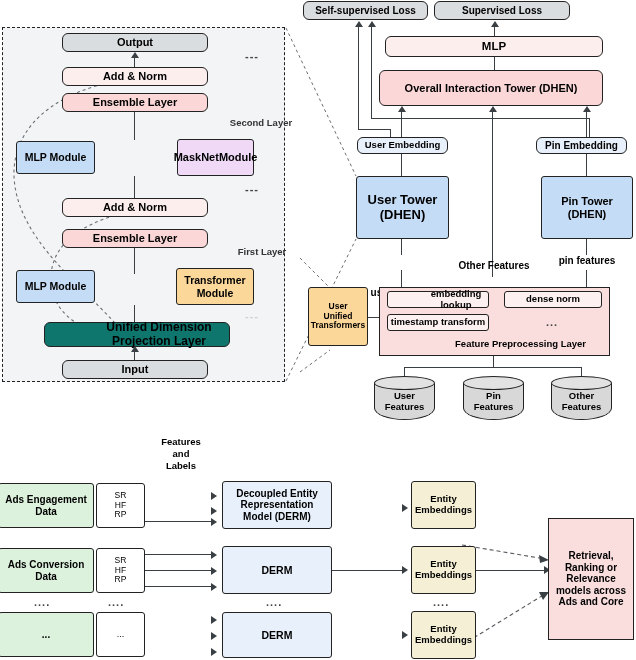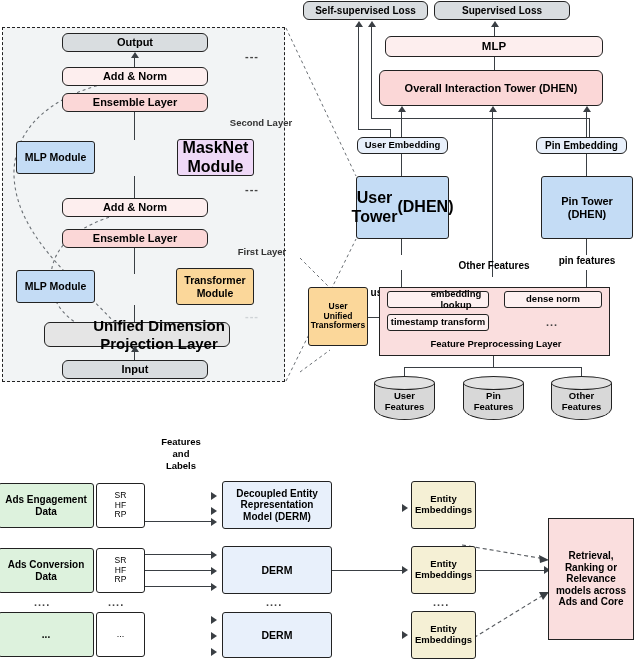"MaskNet" div.box { flex-direction: column -> row; font-size: 16px -> 11px }
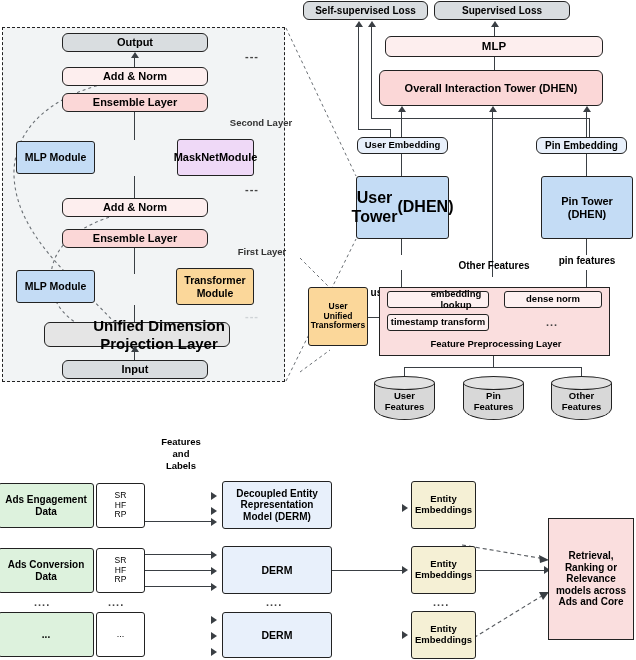"User Tower" div.box { flex-direction: row -> column; font-size: 16px -> 13px }
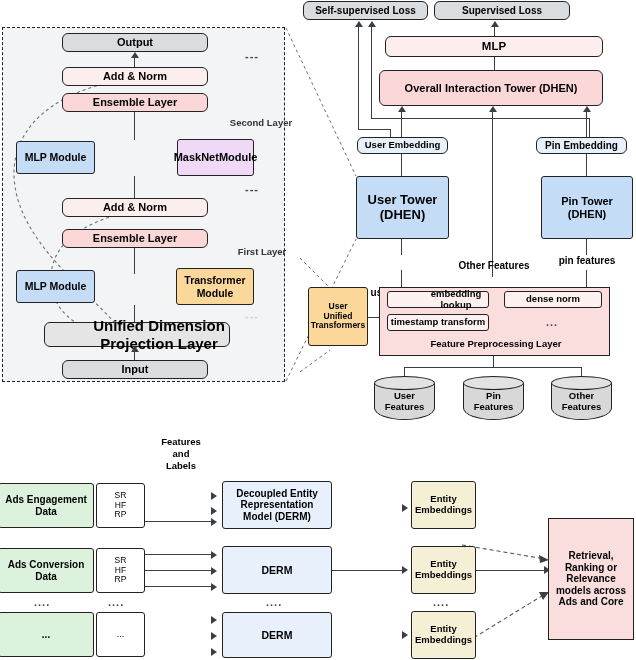"Unified Dimension Projection Layer" div.box { background: #e5e5e5 -> #0f766e; font-size: 15px -> 12px }
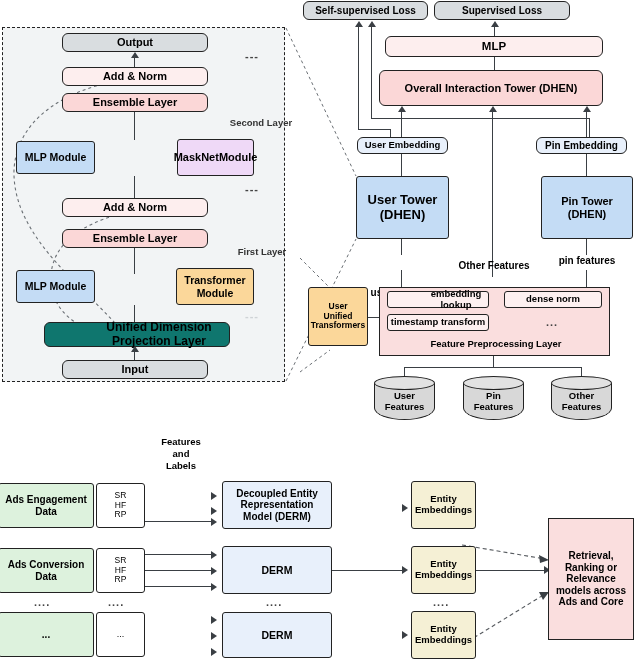"Feature Preprocessing Layer" div.lbl { text-align: none -> right }
